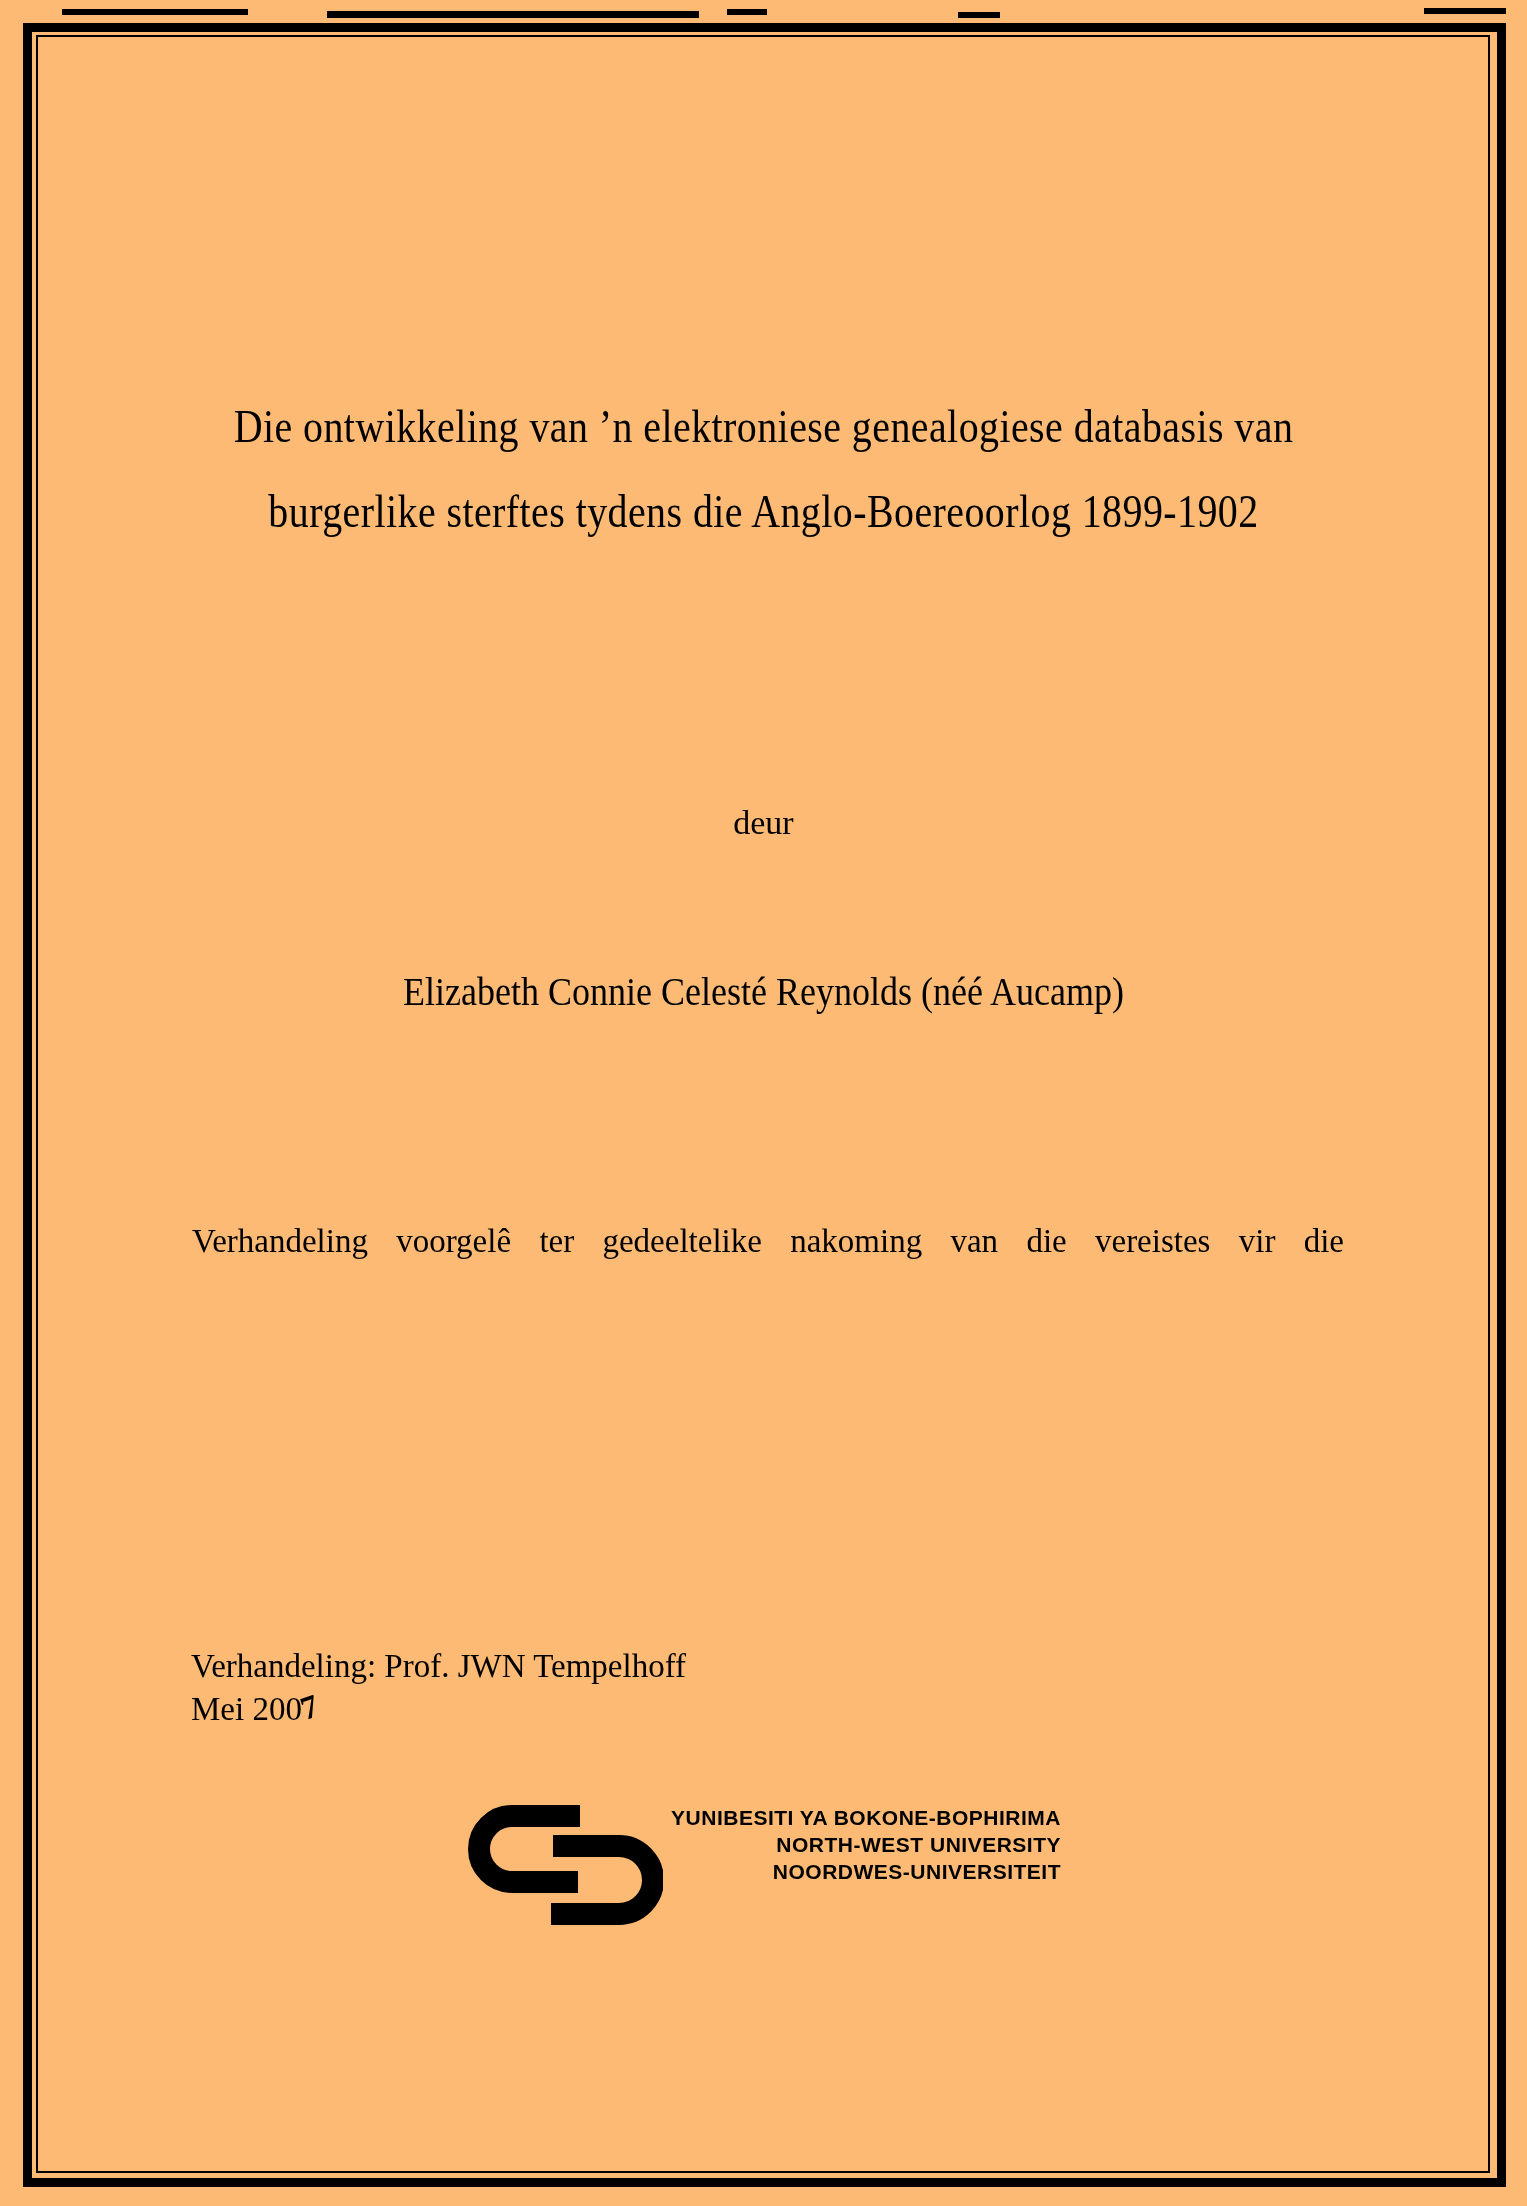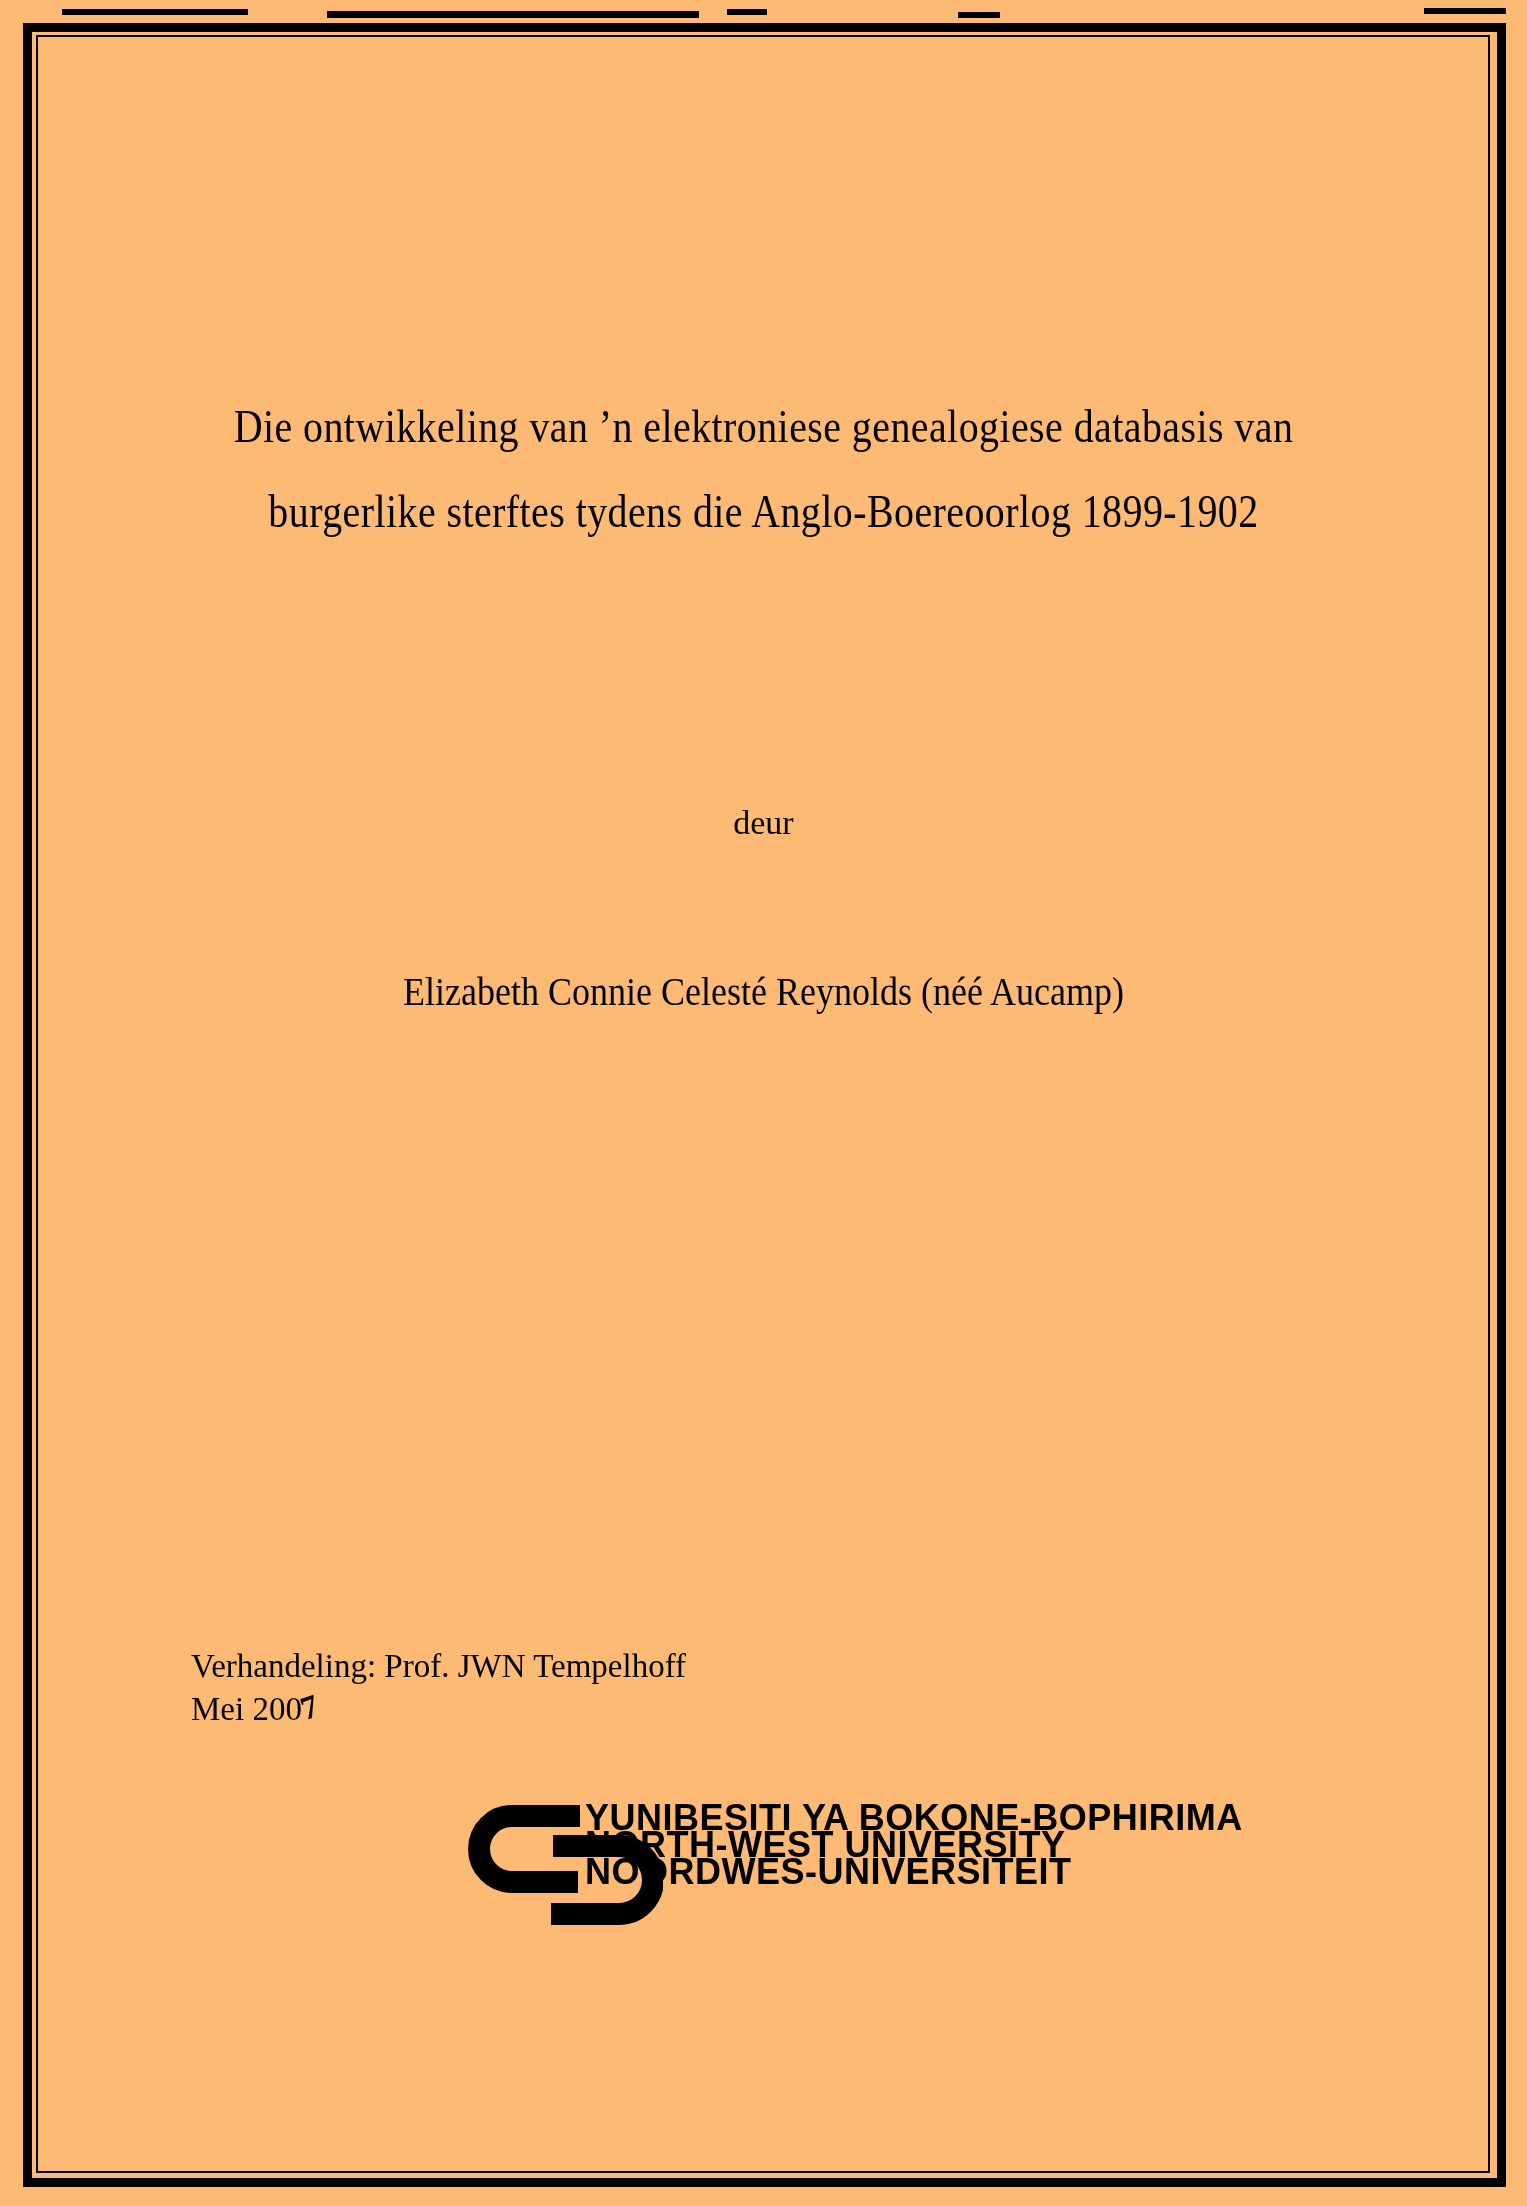"Verhandeling voorgelê ter gedeeltelike" div.desc-l1 { html: none -> <div>Verhandeling voorgelê ter gedeeltelike nakoming van die vereistes vir die</div> }
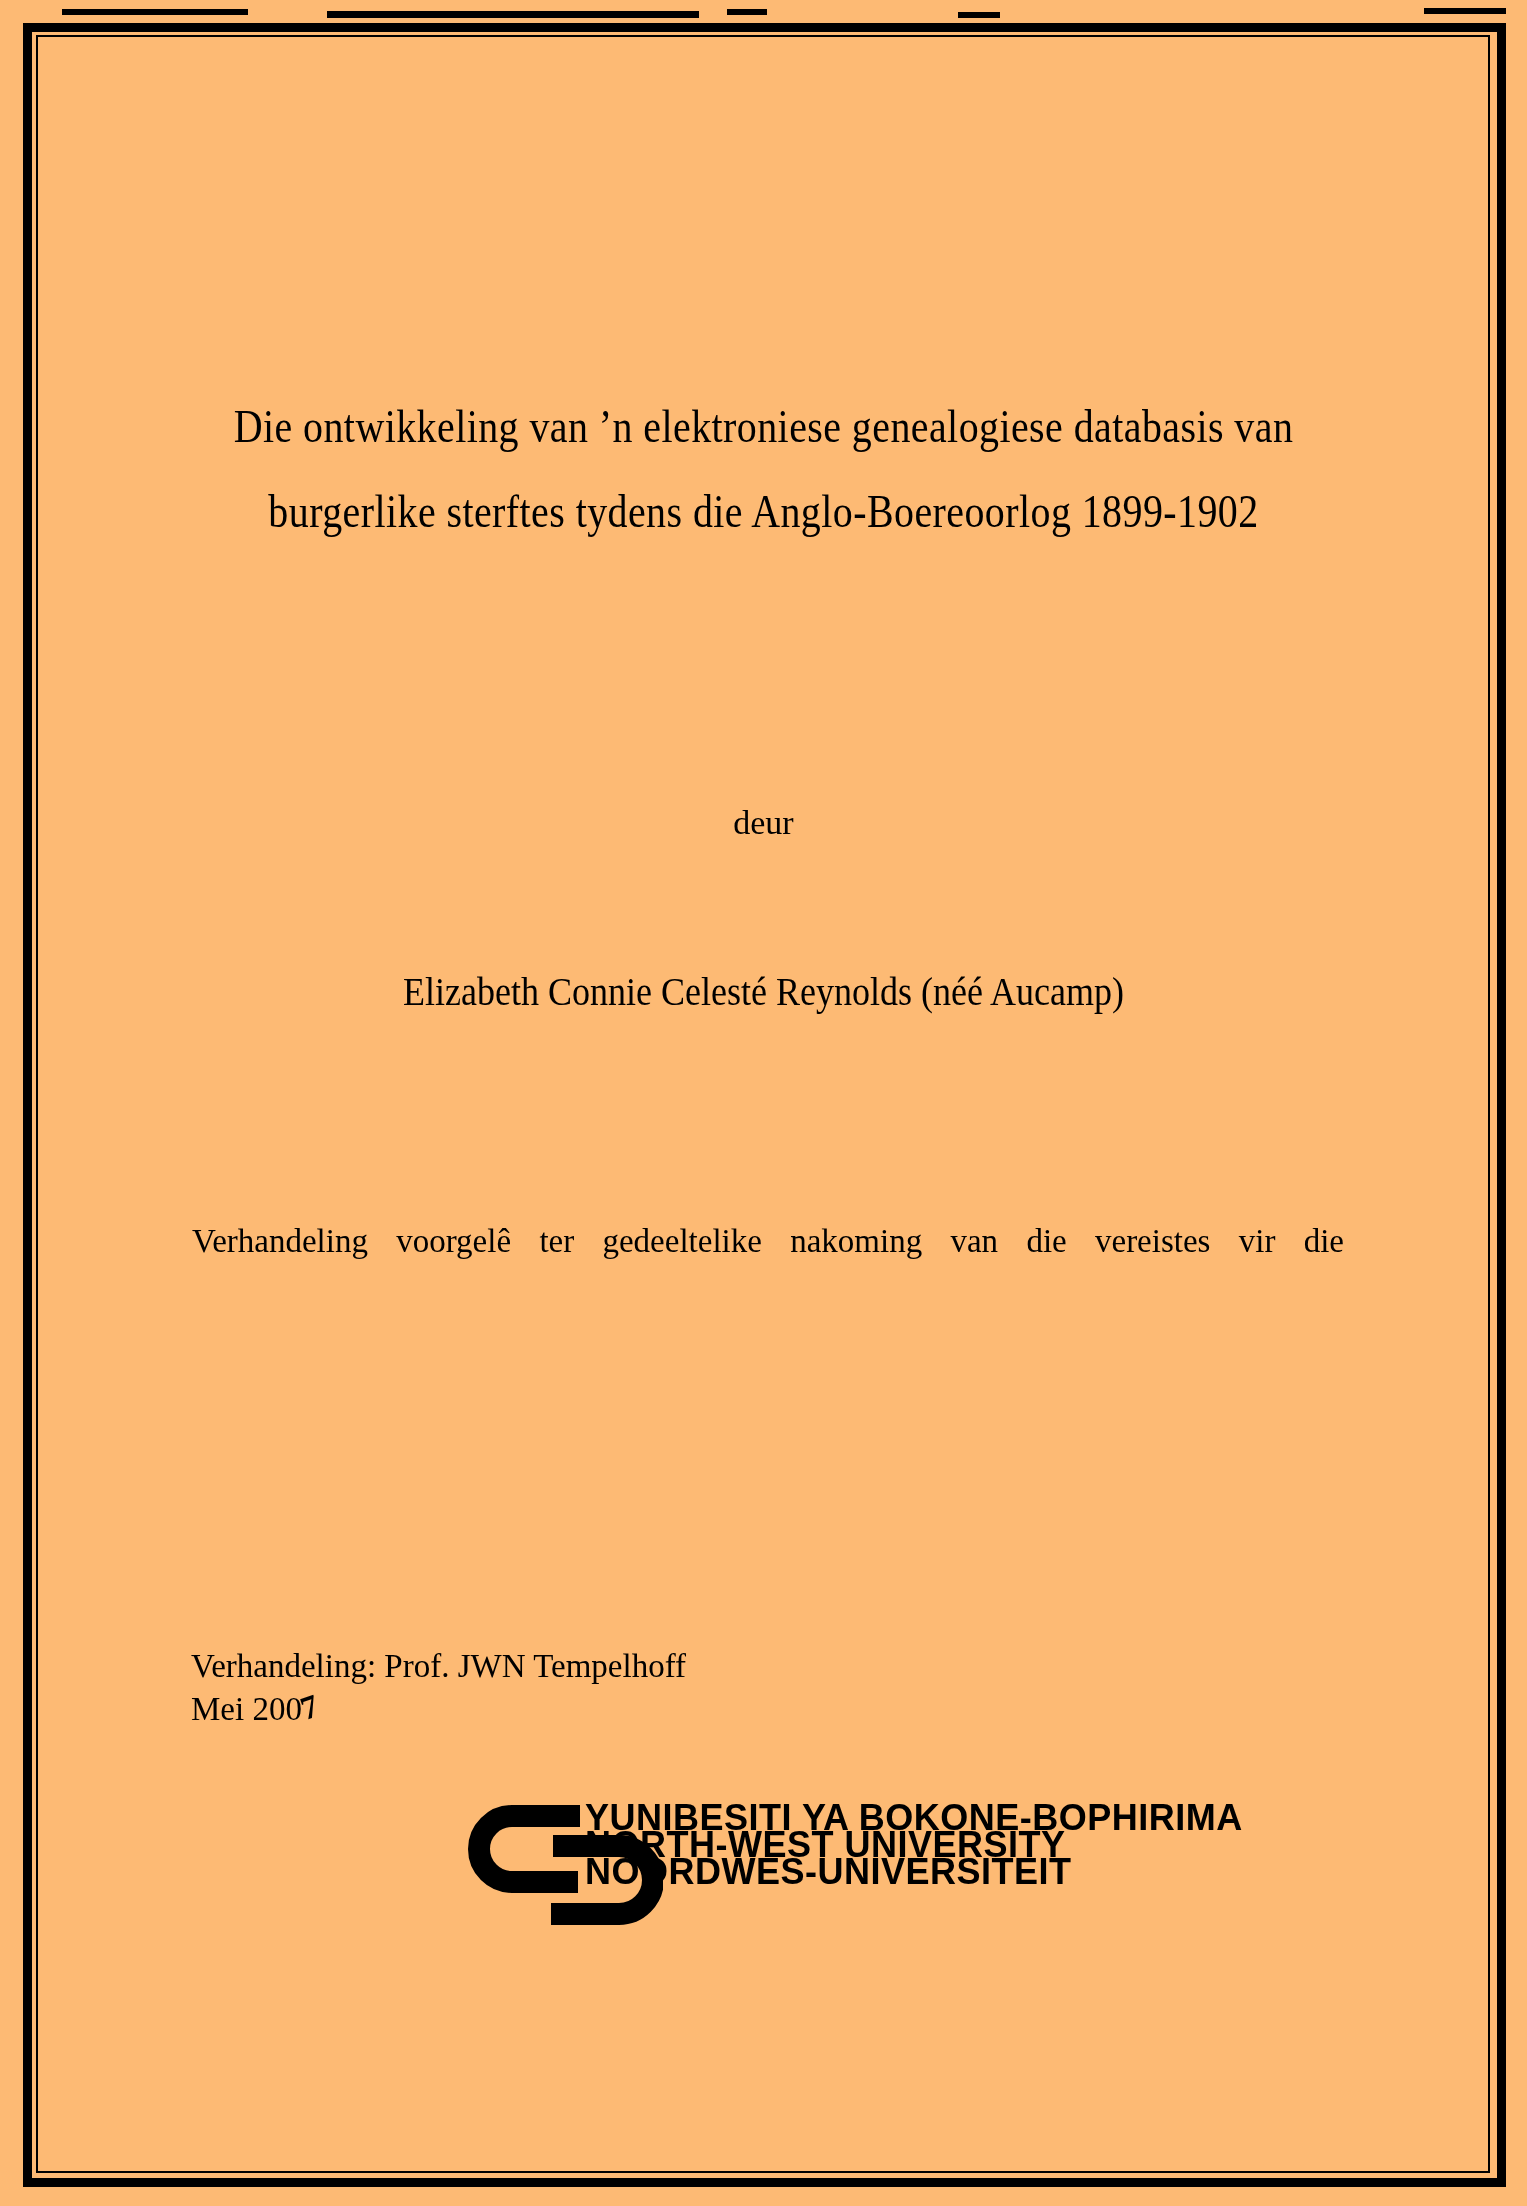"YUNIBESITI YA BOKONE-BOPHIRIMA" .logo-text { font-size: 36px -> 21px }
